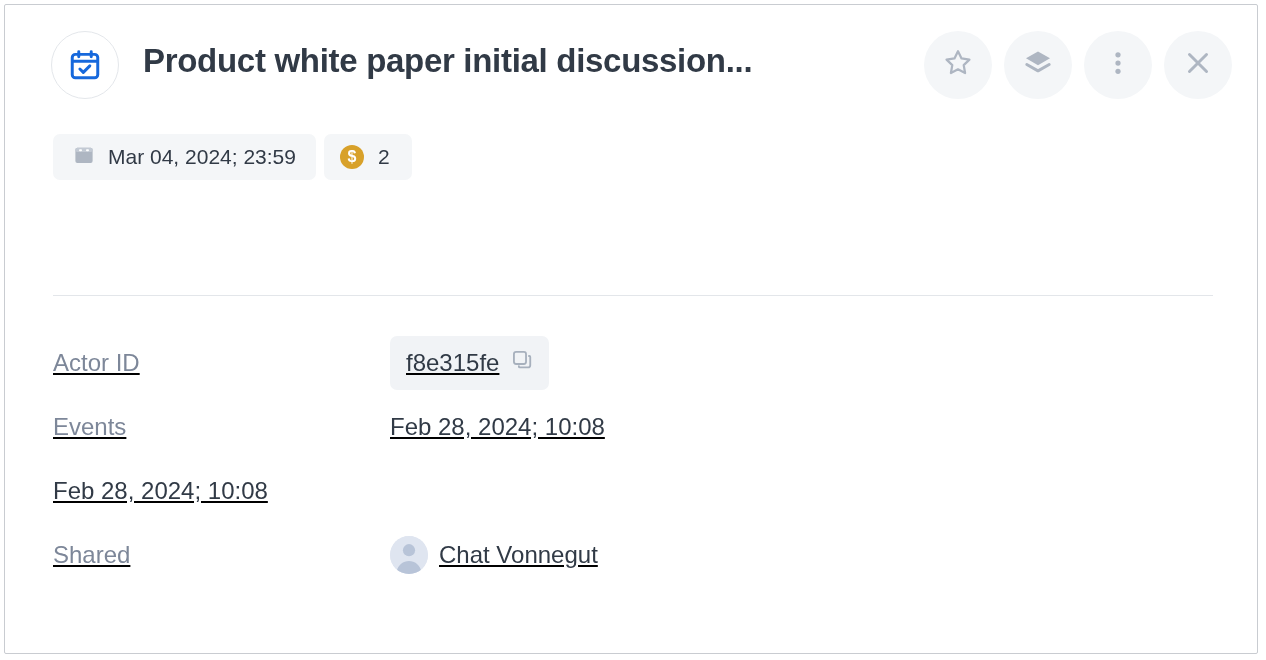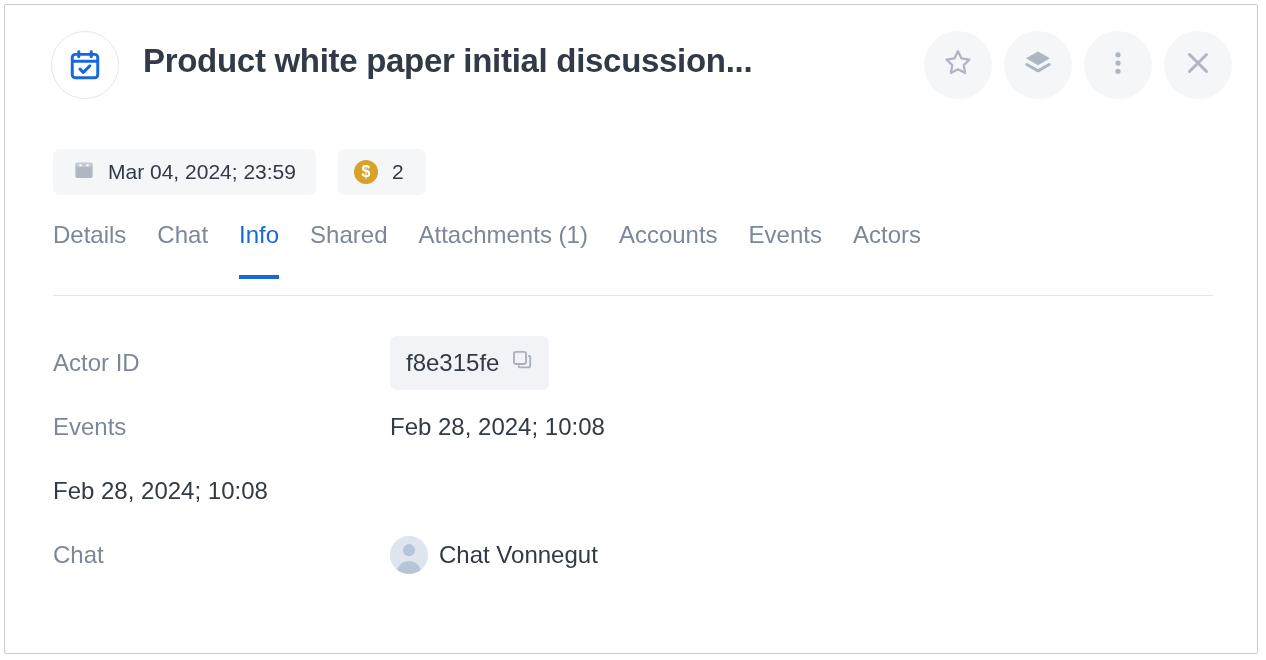"Mar 04, 2024; 23:59" .chips { gap: 22px -> 8px; top: 144px -> 129px }
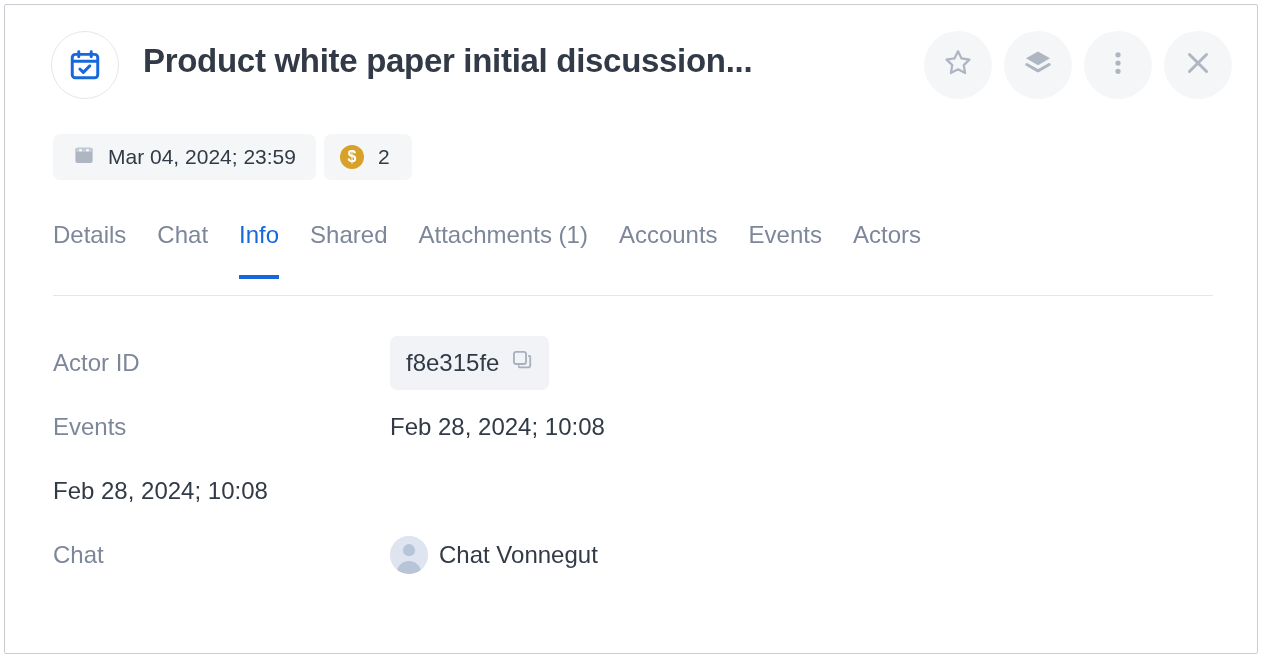"Details" div.tabs { html: <div> <div>Details</div> <div>Chat</div> <div>Info</div> <div>Shared</div> <div>Attachments (1)</div> <div>Accounts</div> <div>Events</div> <div>Actors</div> </div> -> none }
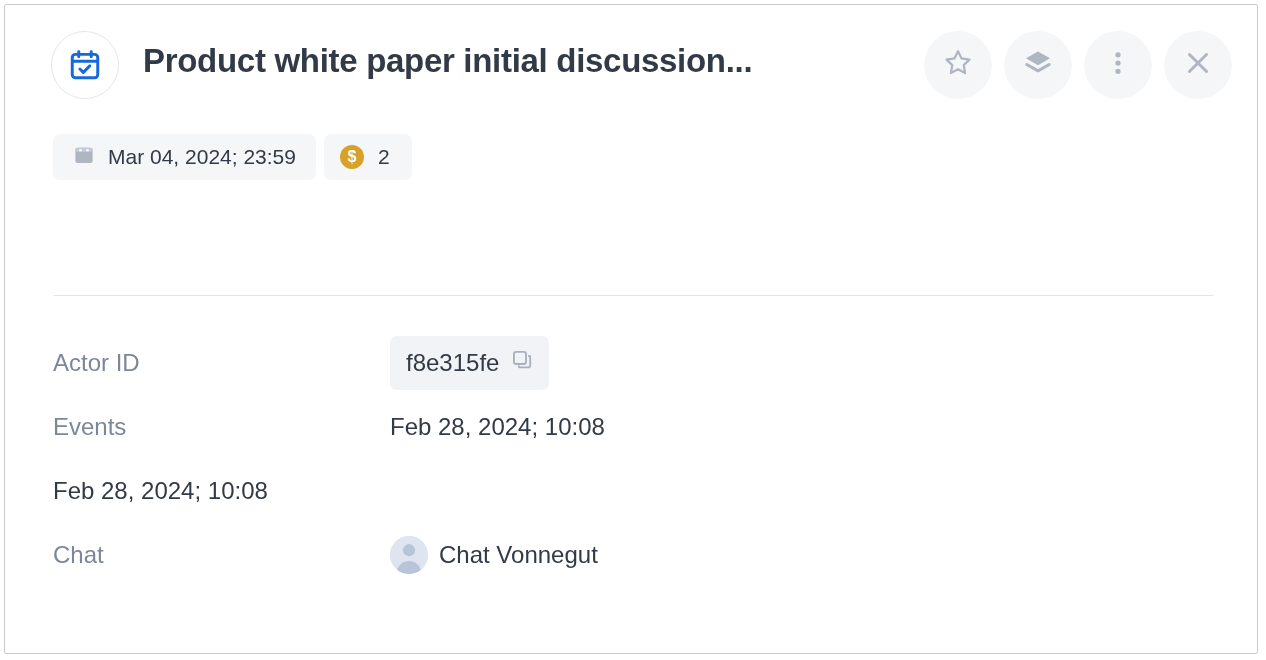"Actor ID" .rows { text-decoration: none -> underline }
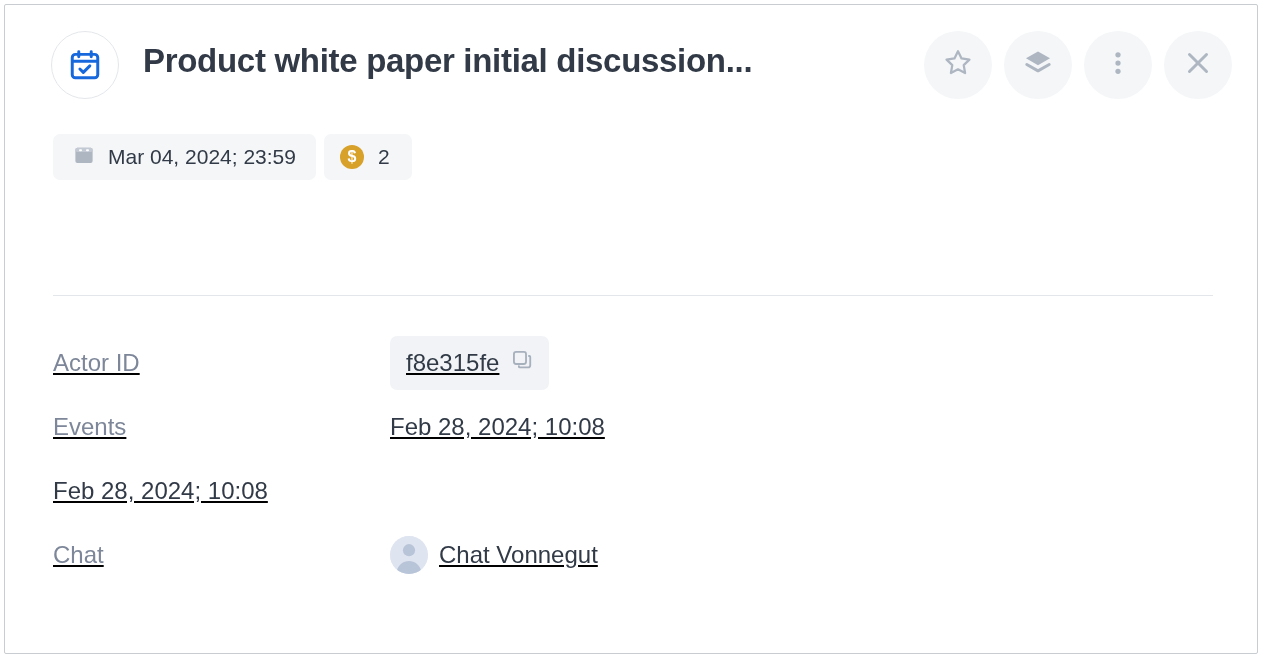"Chat" div.row-label { text: Chat -> Shared }
